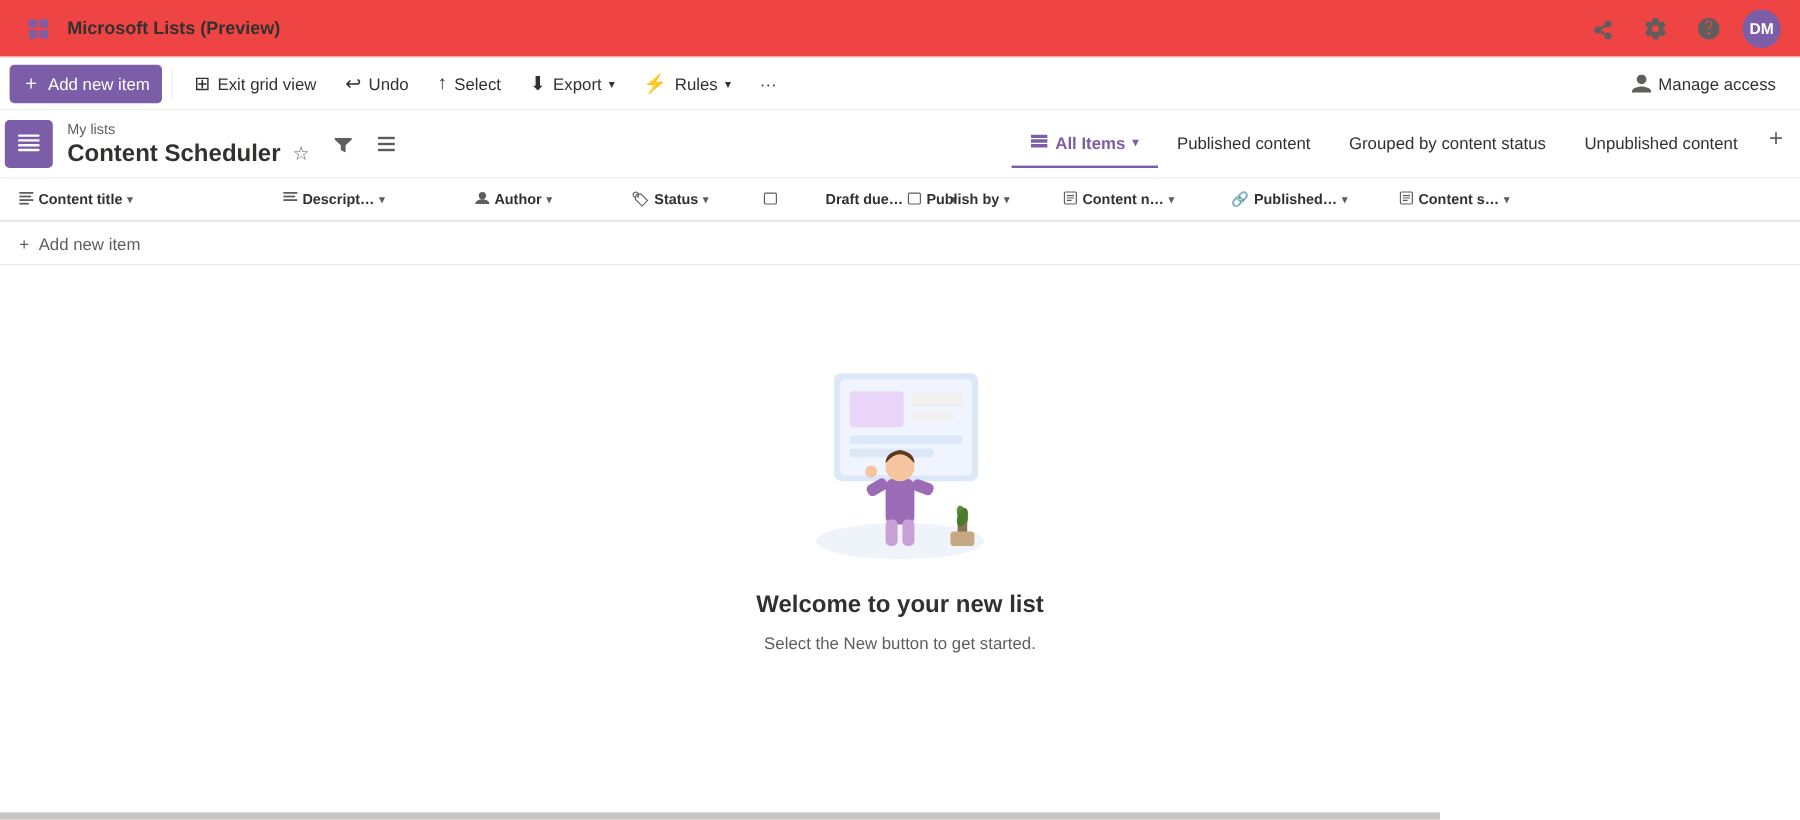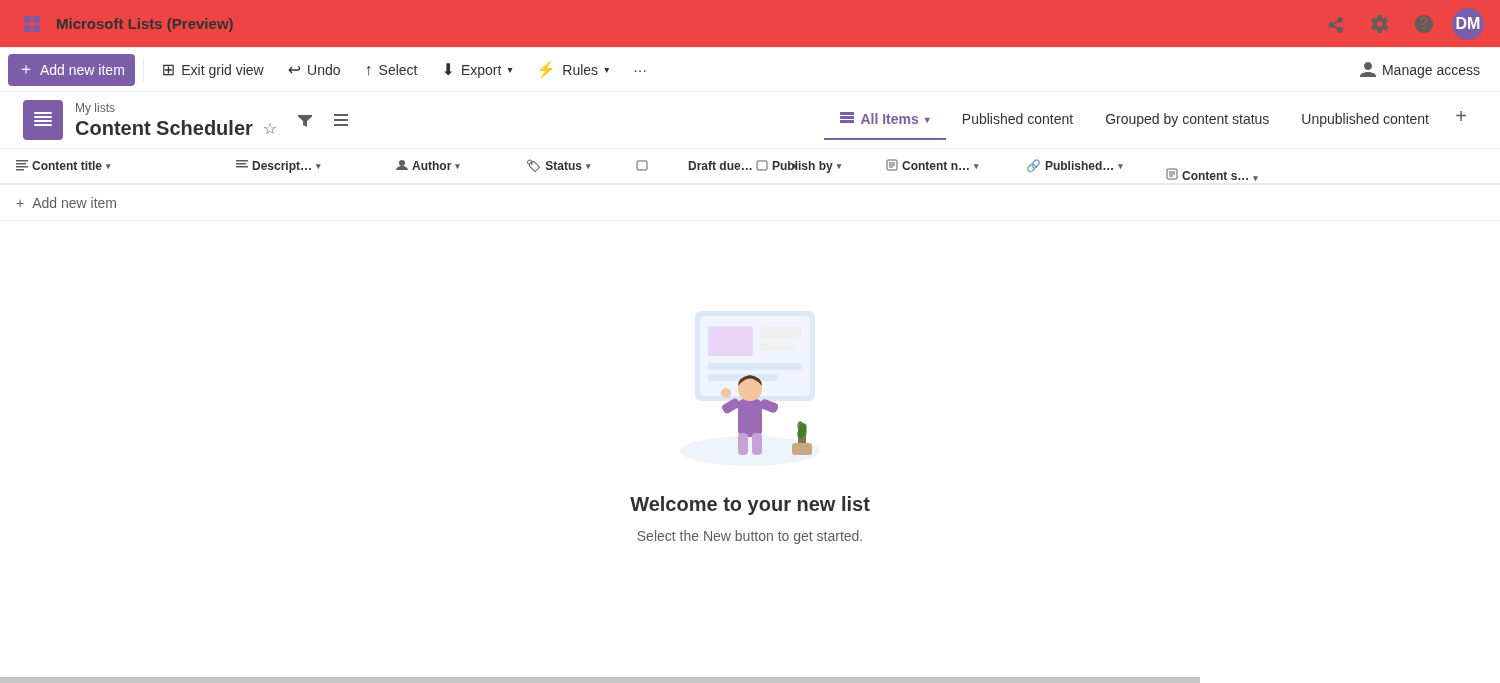"DM" .avatar { font-size: 16px -> 13px }
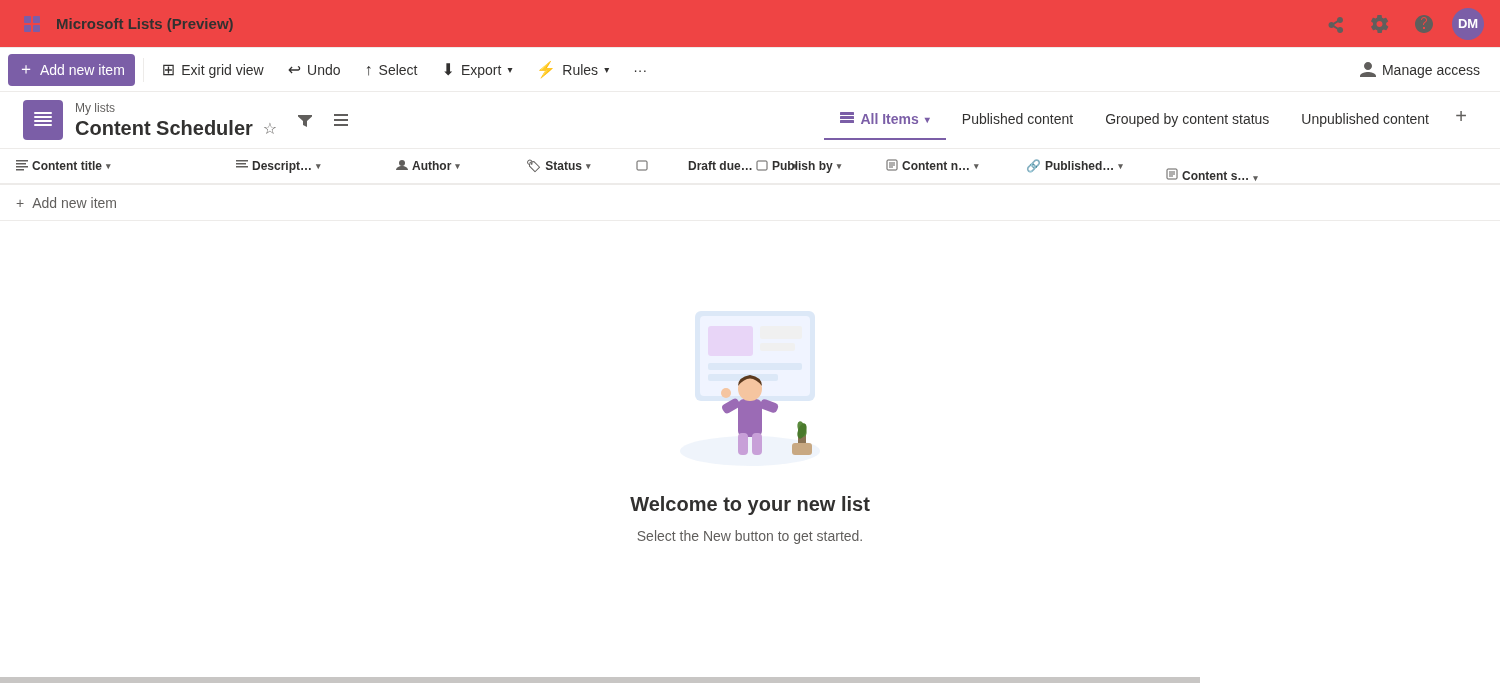"My lists" .list-header { padding: 8px 23px -> 8px 4px }
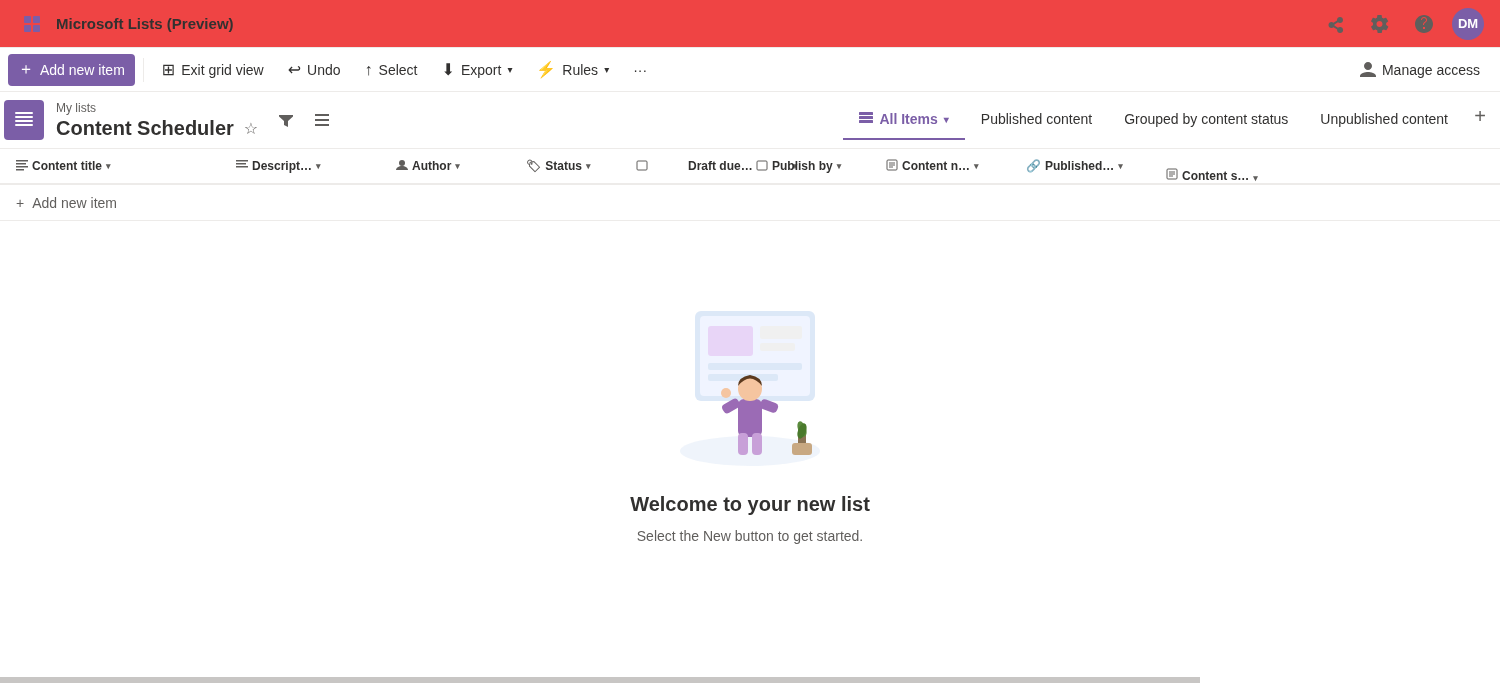"Content s…" .col-content-status { align-items: flex-end -> none }
